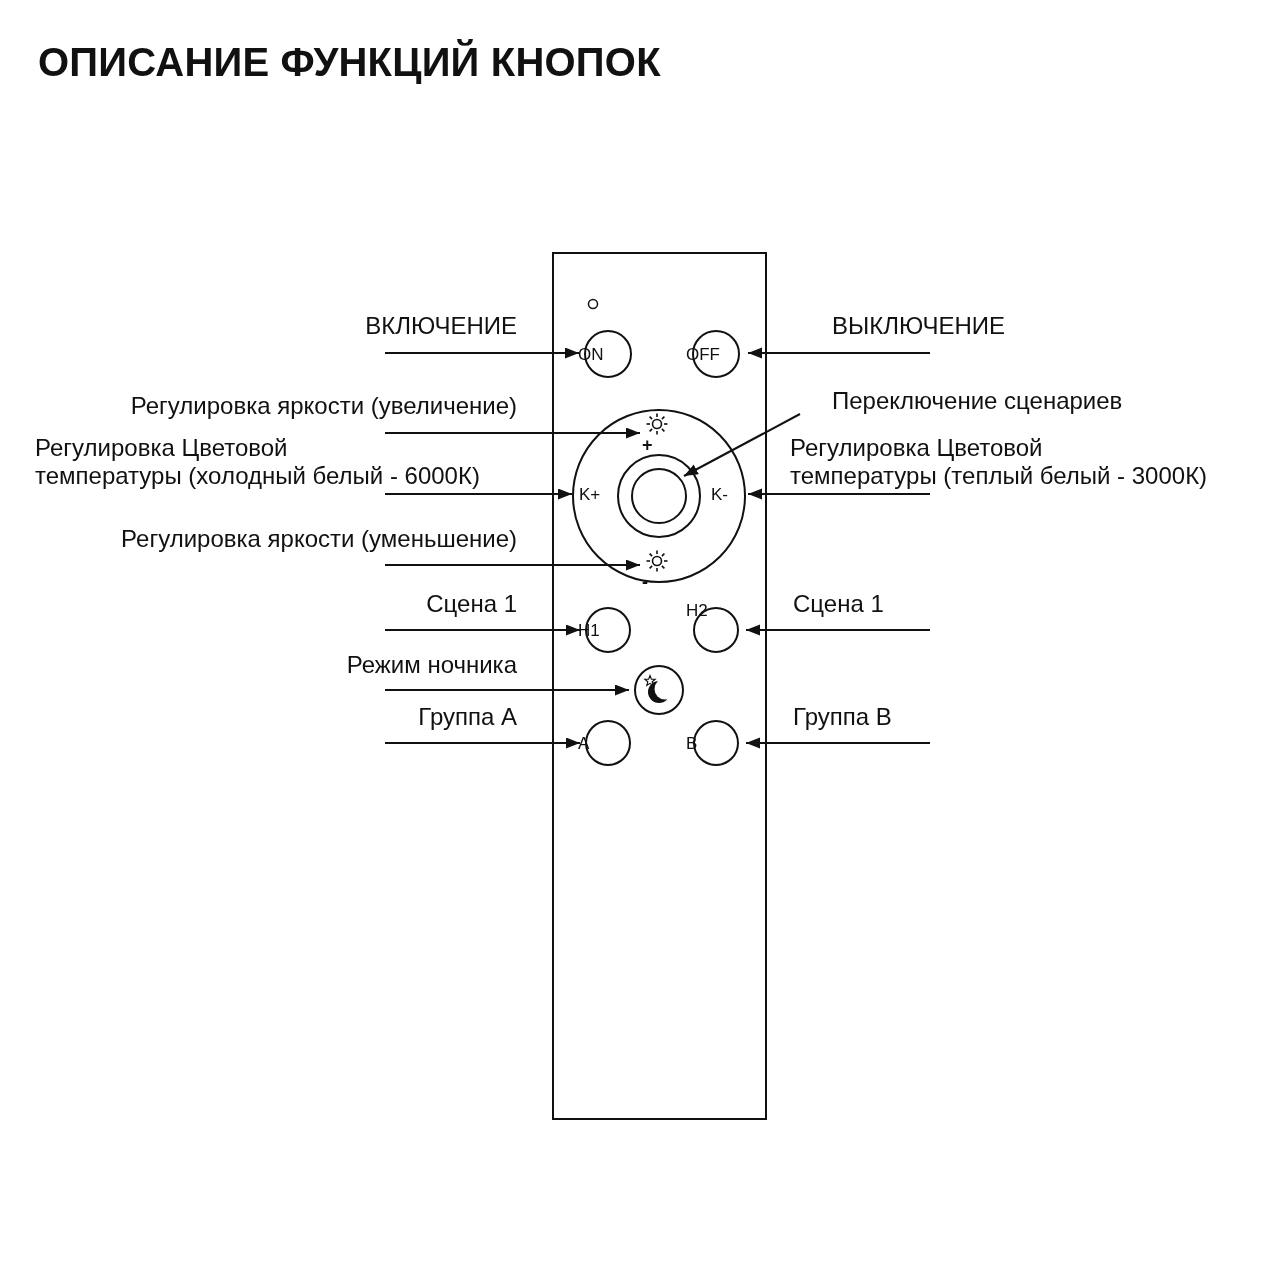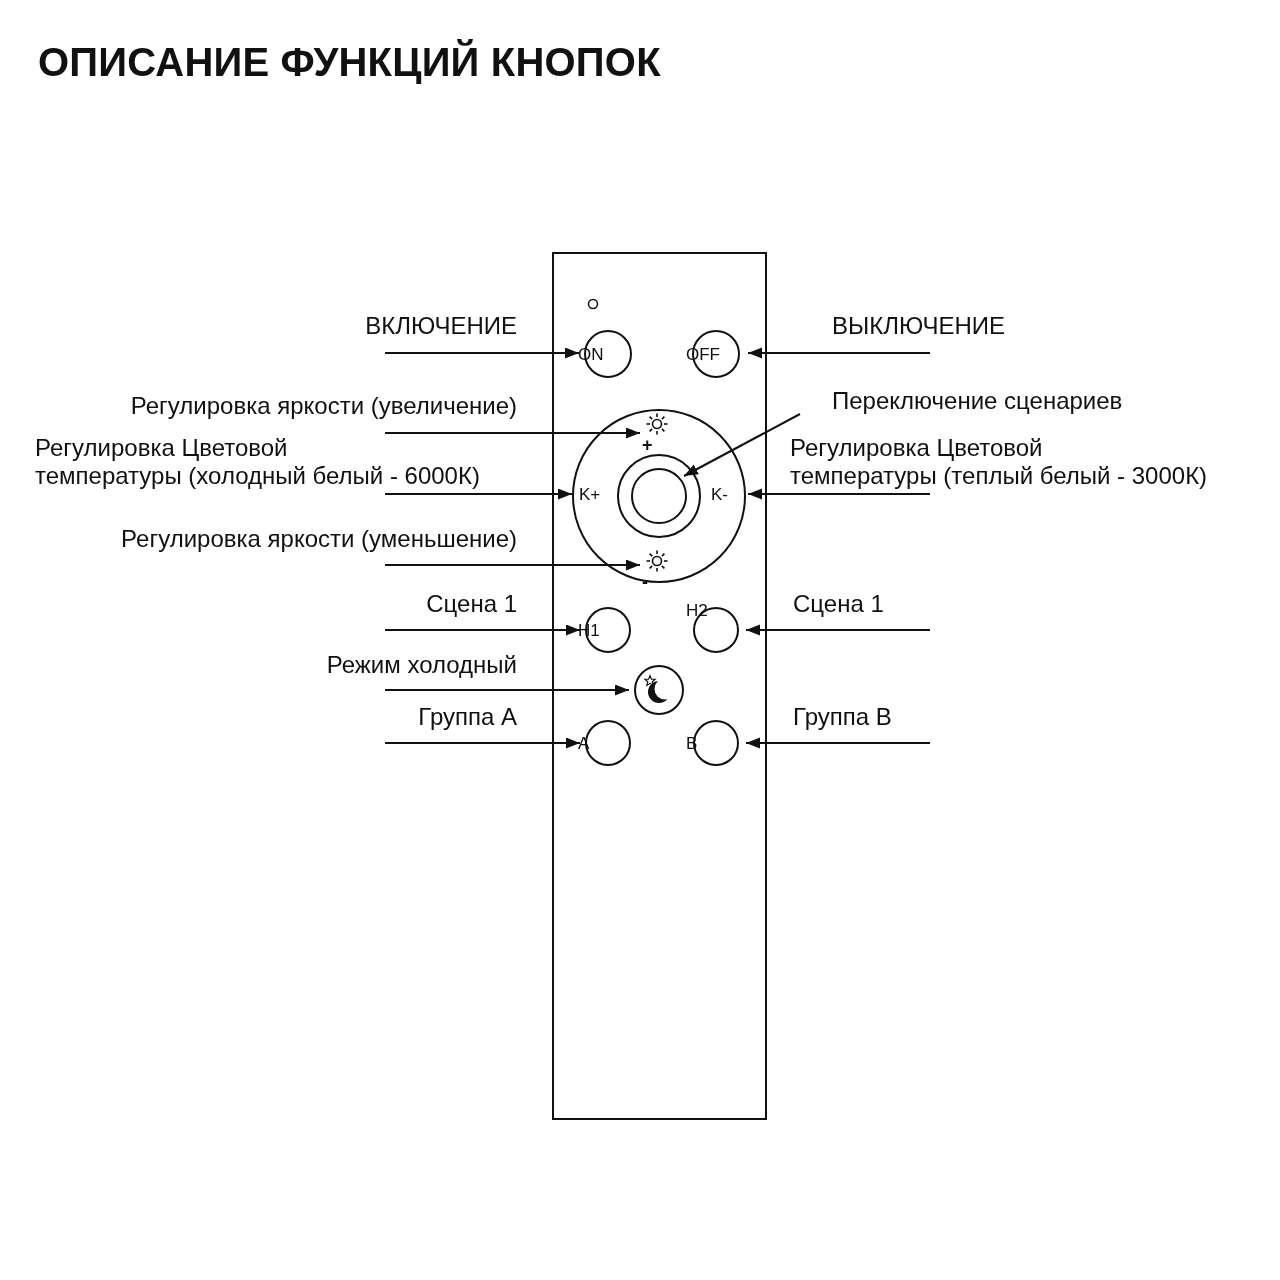"Режим холодный" div.lbl { text: холодный -> ночника }
